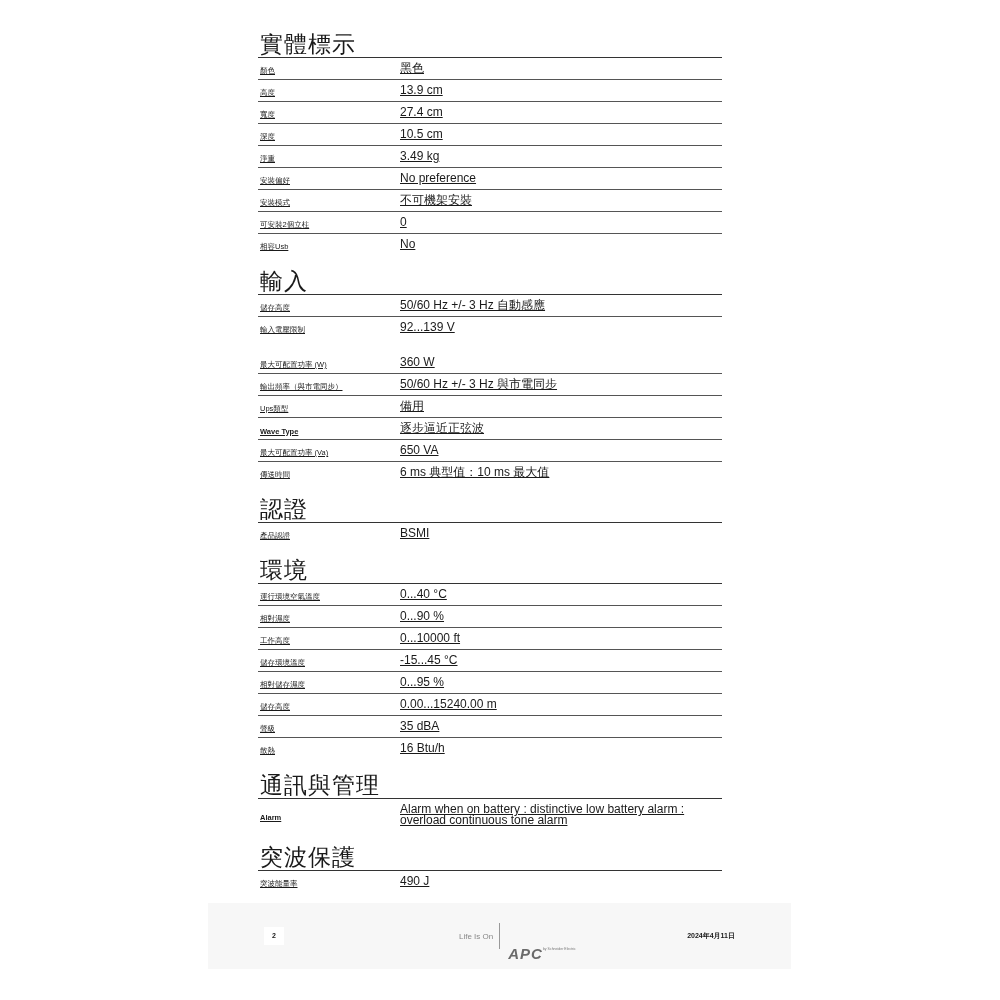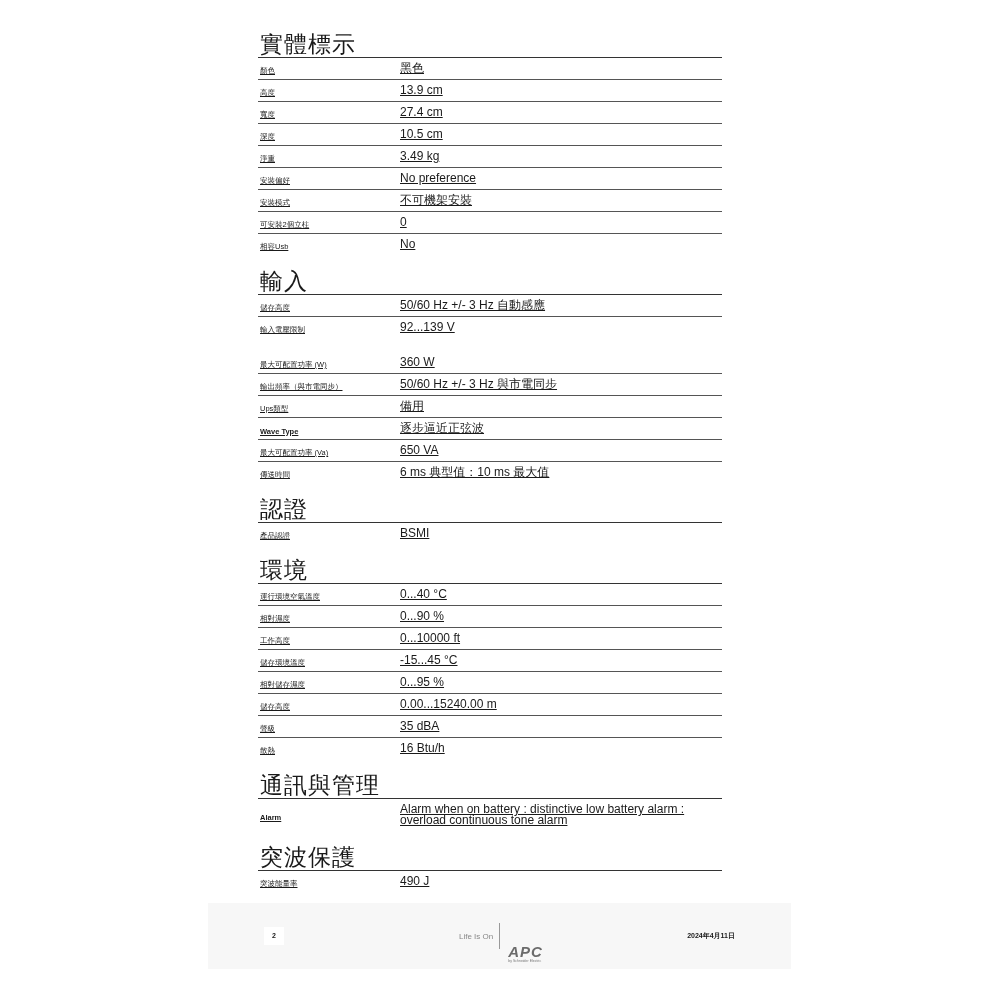"APC" .apc { flex-direction: column -> row }
